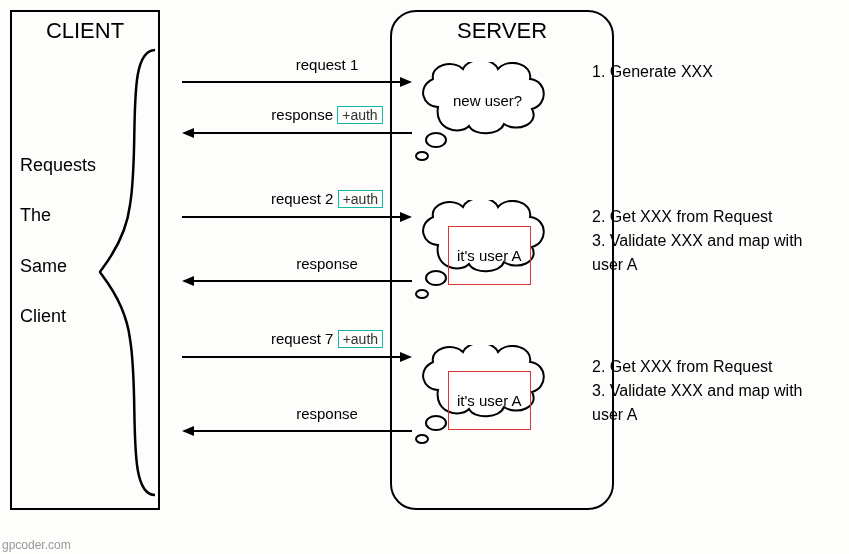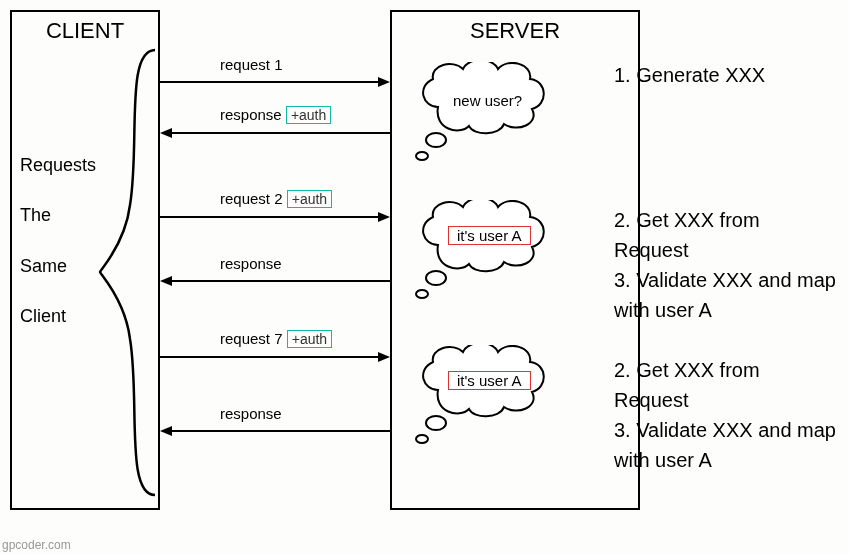"SERVER" .server-box { border-radius: none -> 26px; width: 250px -> 224px }
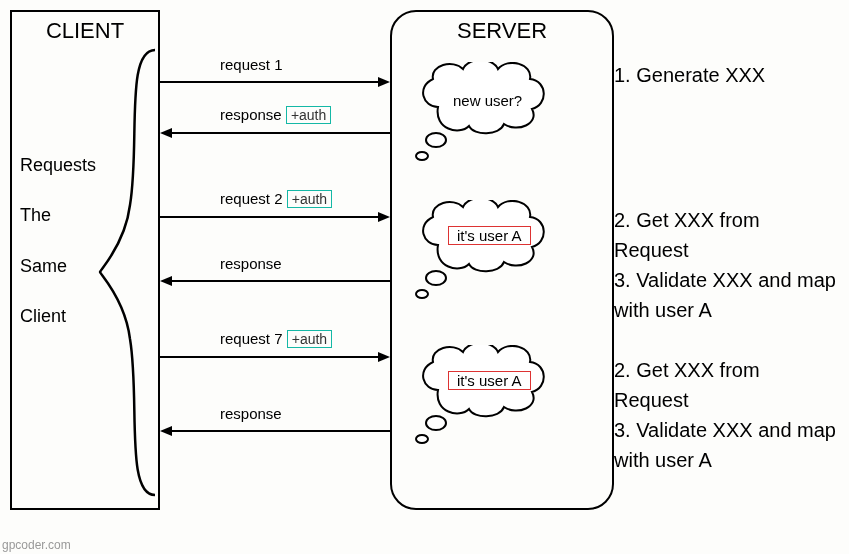"request 1" .arrow-row { text-align: none -> center }
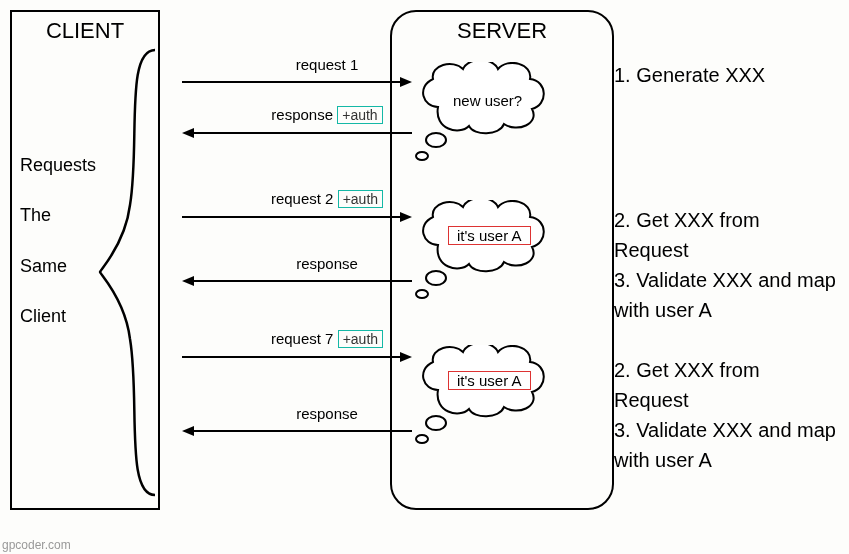"1. Generate XXX" .notes { font-size: 20px -> 16px; left: 614px -> 592px }
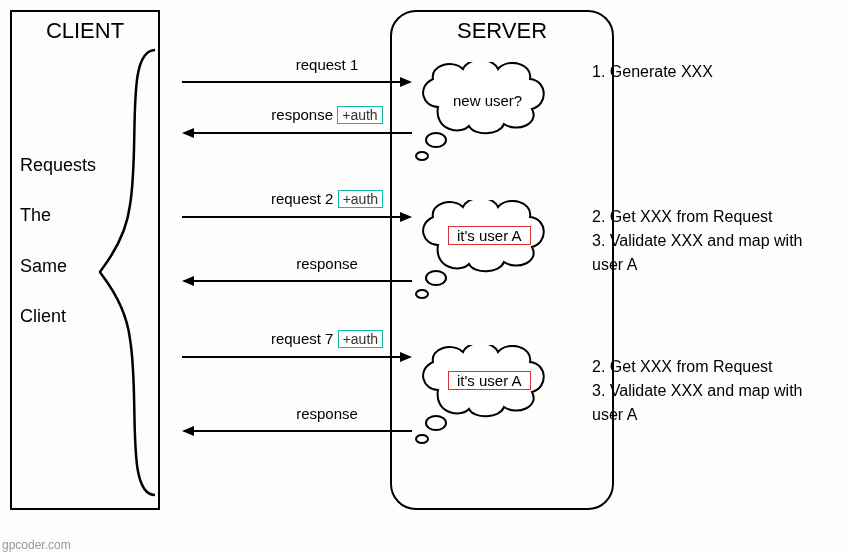"it's user A" .cloud-text.boxed { padding: 0 8px -> 20px 8px }
